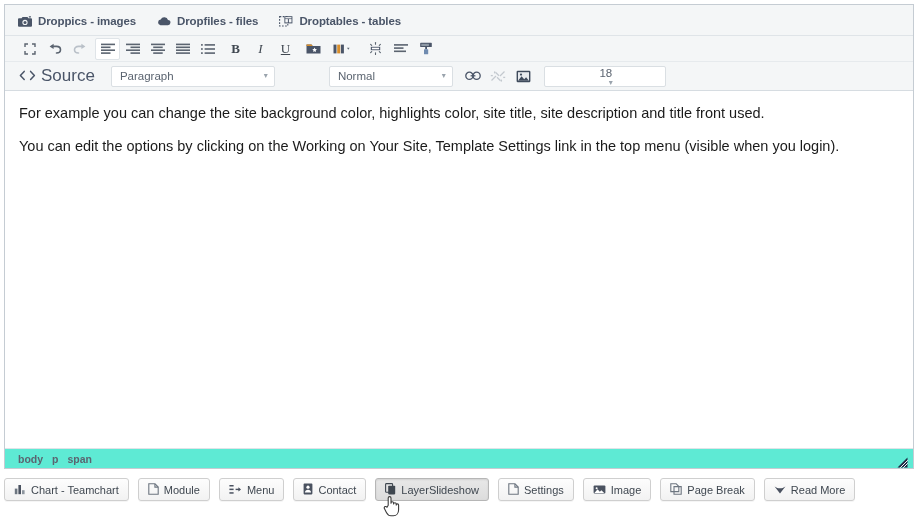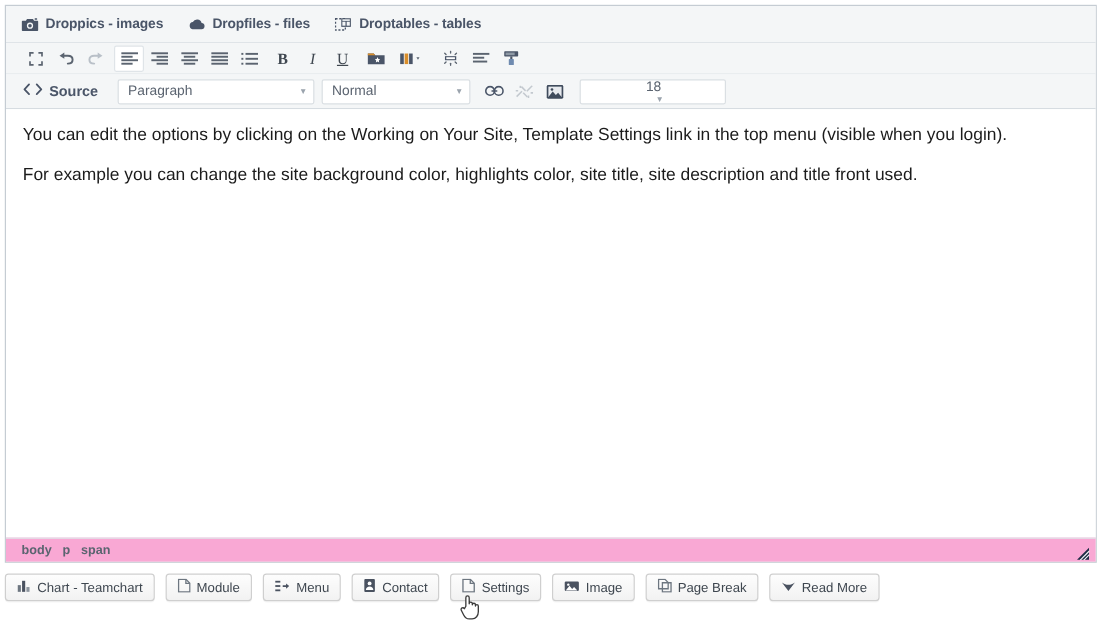"Droppics - images" .plugin-btn { align-items: center -> flex-end }
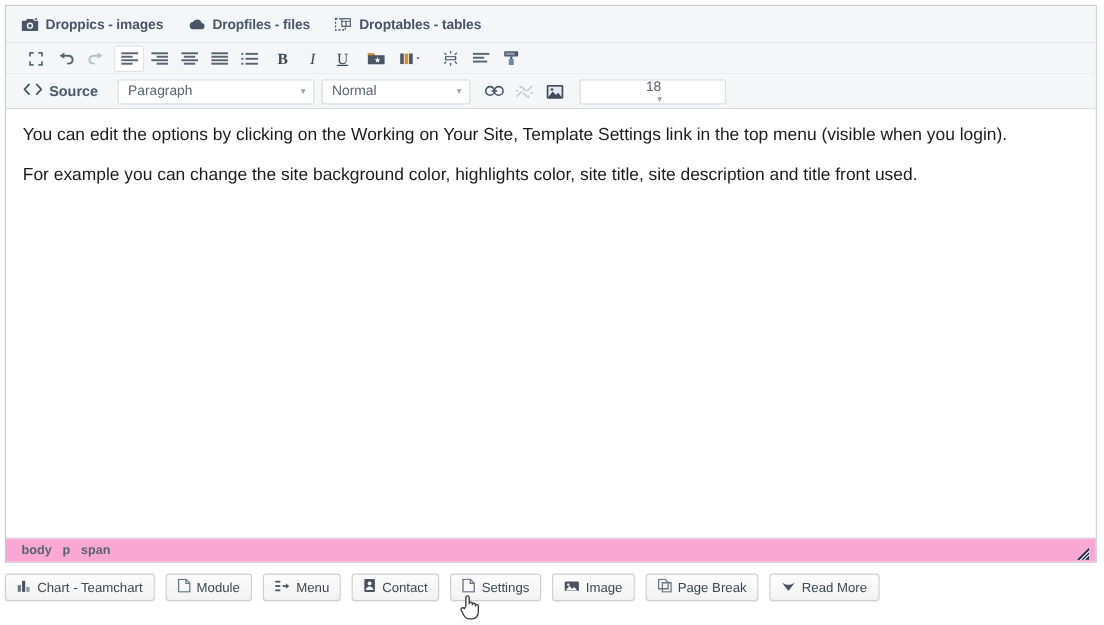"Source" .source-btn .slabel { font-size: 12px -> 17px; font-weight: bold -> normal }
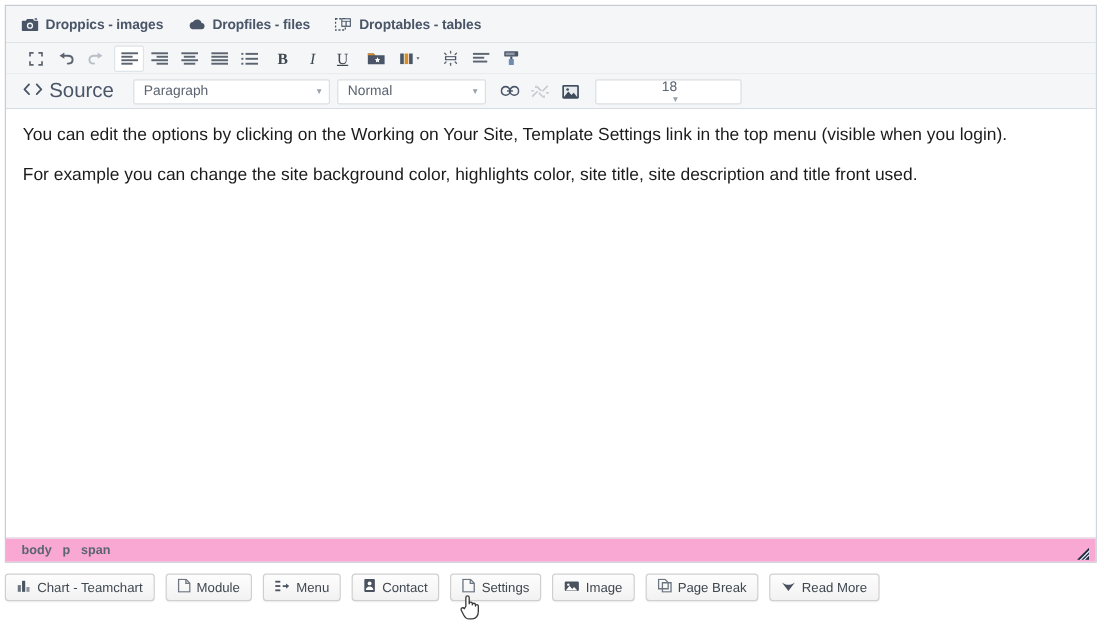"Normal" .tsel { margin-left: none -> 48px }
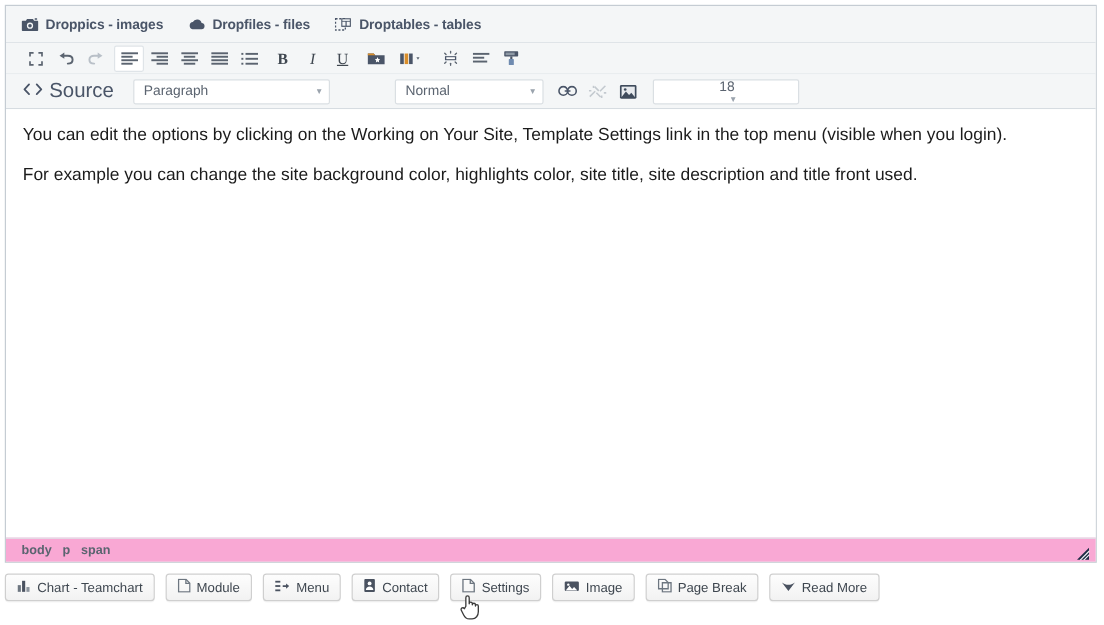"You can edit the options" p { order: before "For example you can change" -> after "For example you can change" }
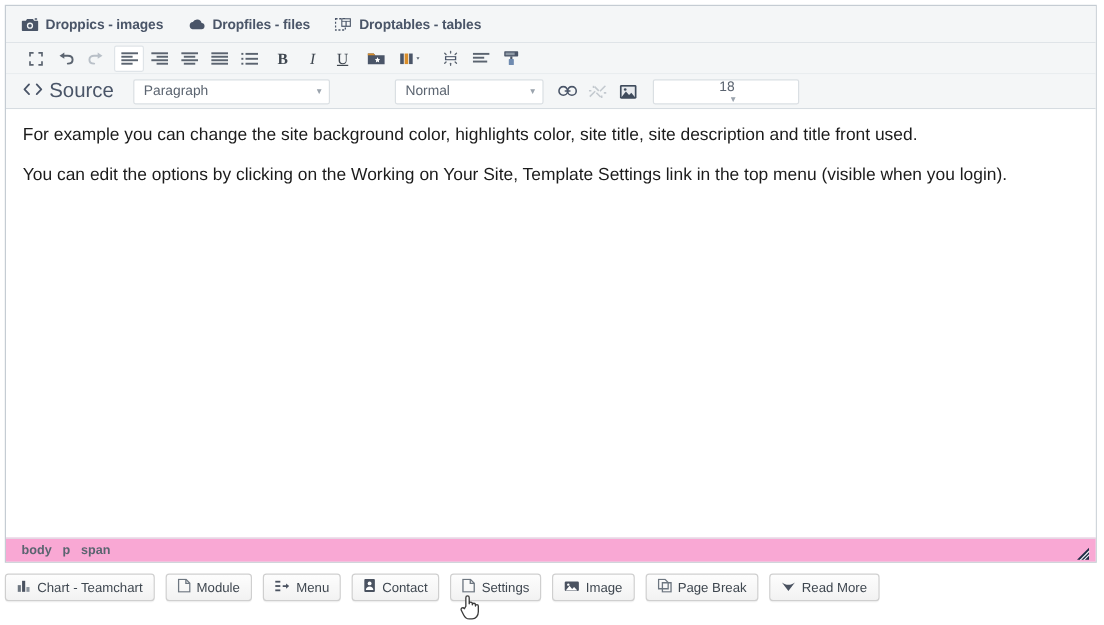"body" .status-bar { background: #f9a8d4 -> #5eead4 }
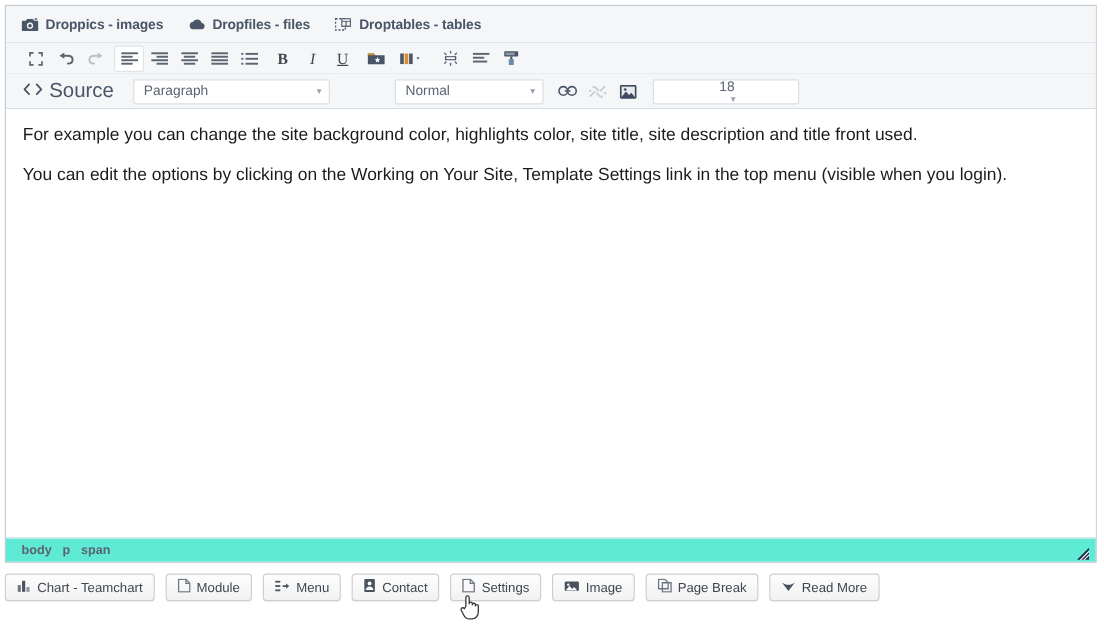"LayerSlideshow" div.ibtn { html: none -> <div> <span> <svg> <rect></rect> <rect></rect> </svg> </span> <span>LayerSlideshow</span> </div> }
